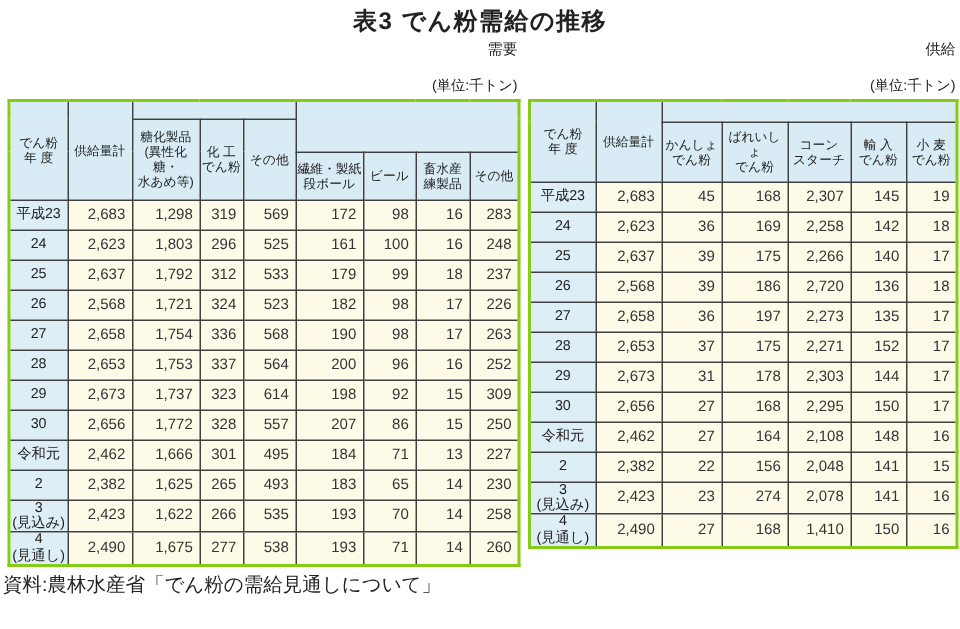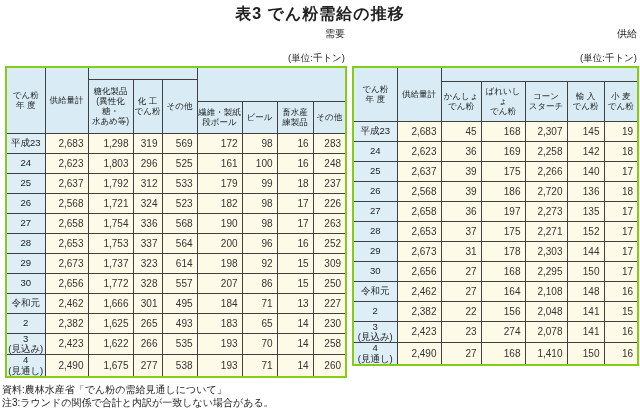"資料:農林水産省「でん粉の需給見通しについて」" .note-line { font-size: 10px -> 13px }
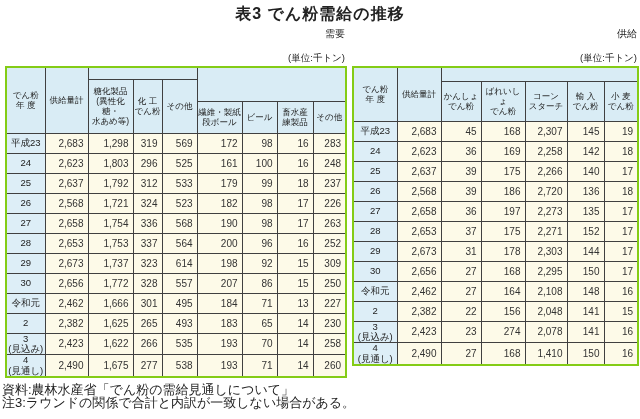"注3:ラウンドの関係で合計と内訳が一致しない場合がある。" div.note-line { html: <div>注3:ラウンドの関係で合計と内訳が一致しない場合がある。</div> -> none }
